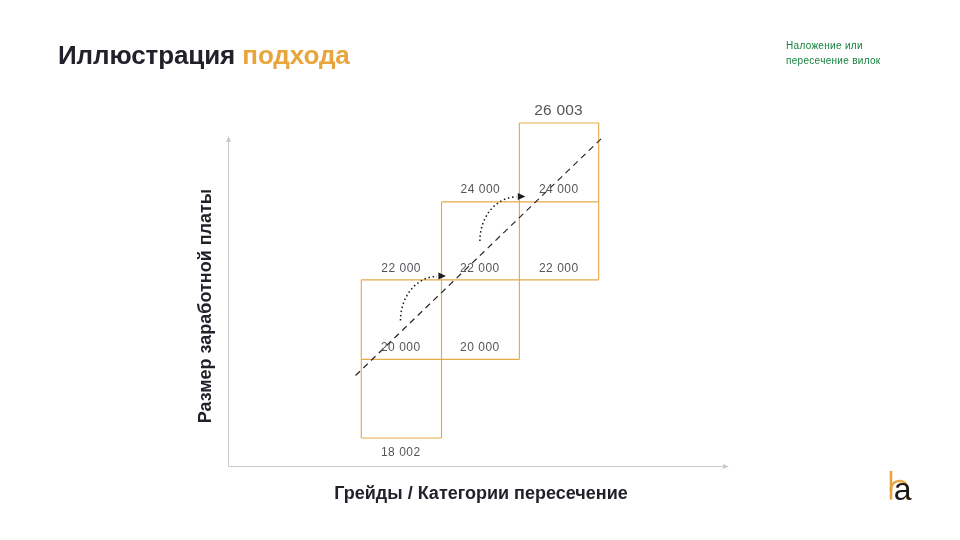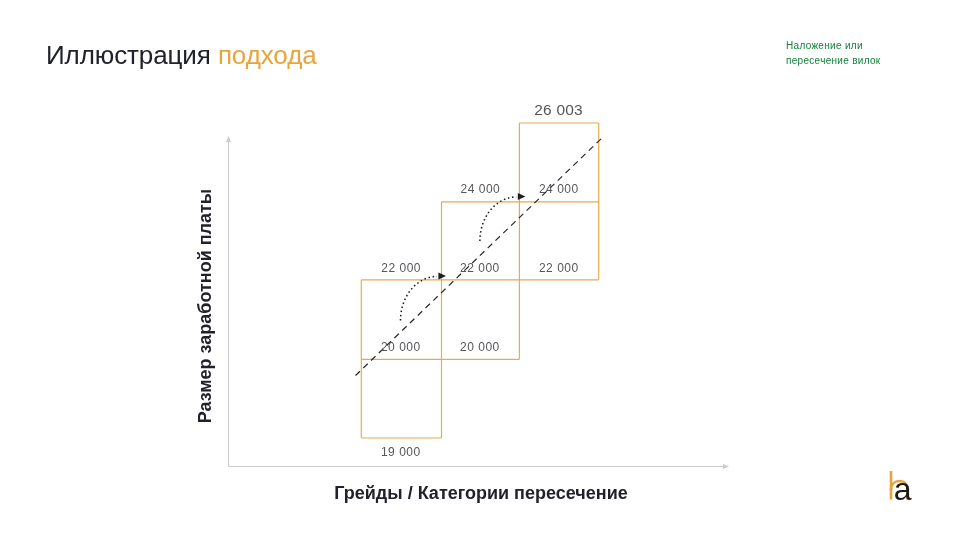"Иллюстрация подхода" div.abs { font-weight: normal -> bold; left: 46px -> 58px }
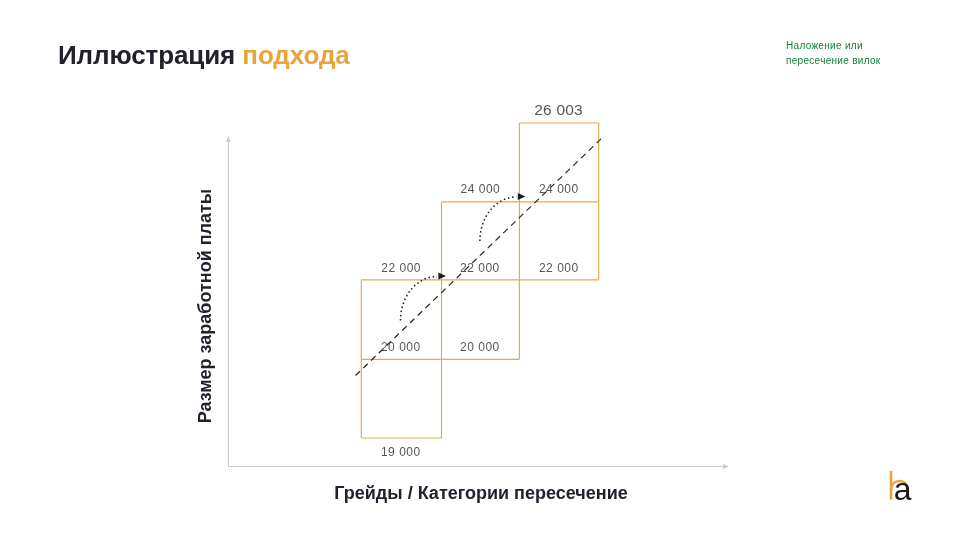"19 000" div.num { text: 19 000 -> 18 002 }
